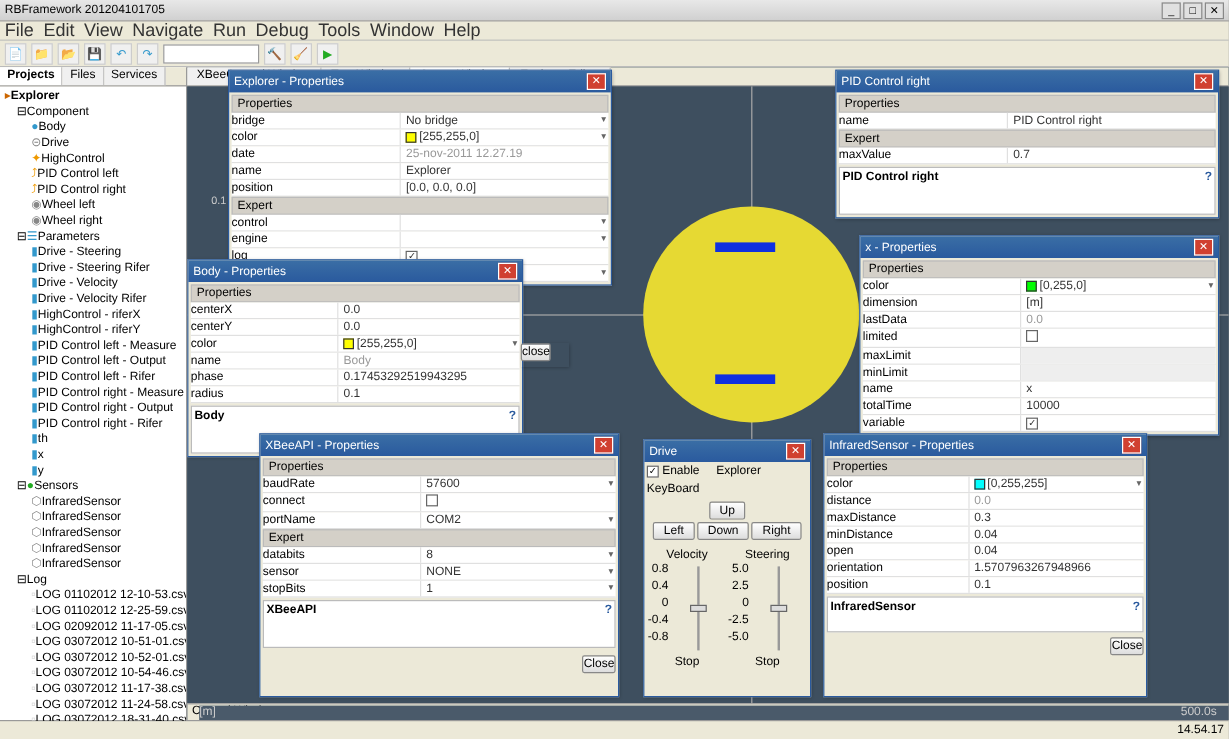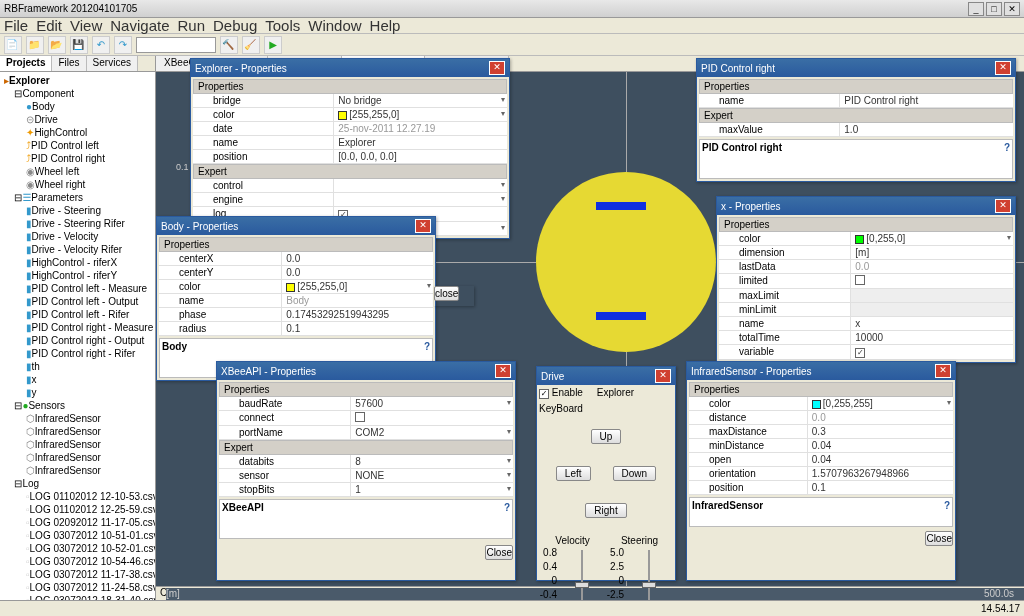"bridge" .props .row .k { padding: 1px 20px -> 1px 0 }
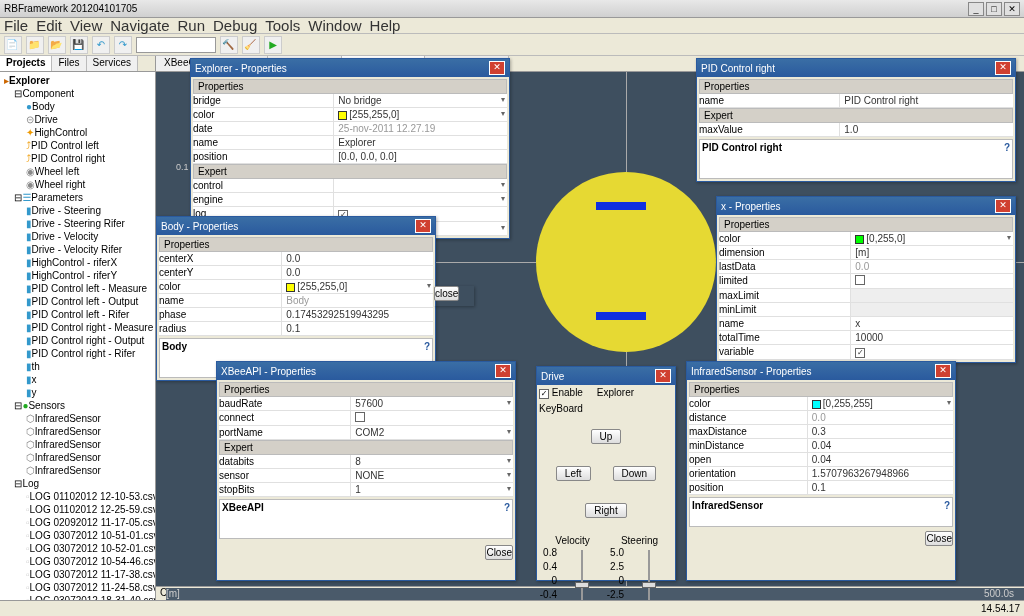"1.0" div.v { text: 1.0 -> 0.7 }
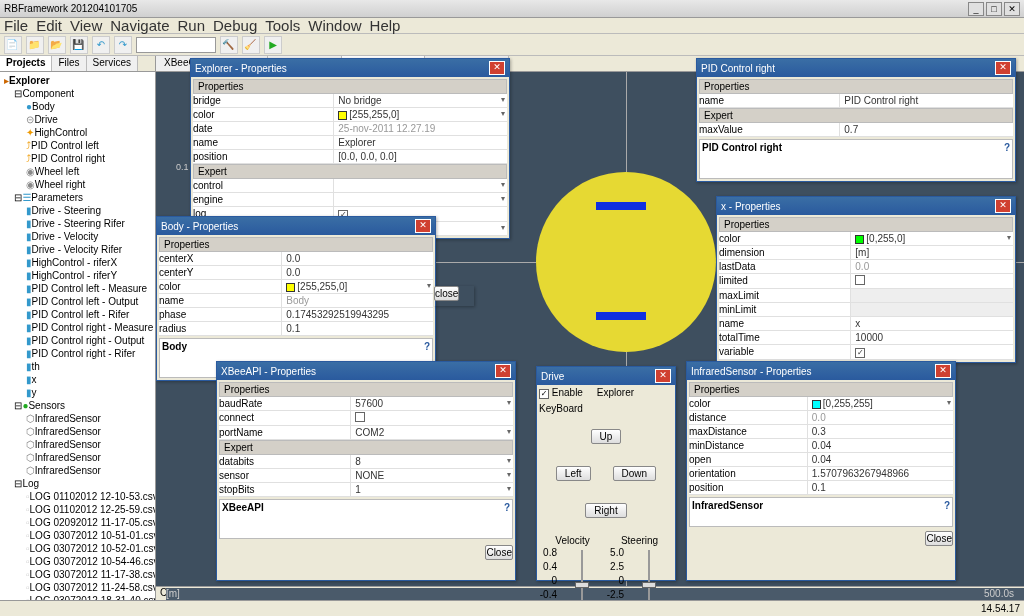"Up" .drive .dbtn { margin: 11px -> 1px }
